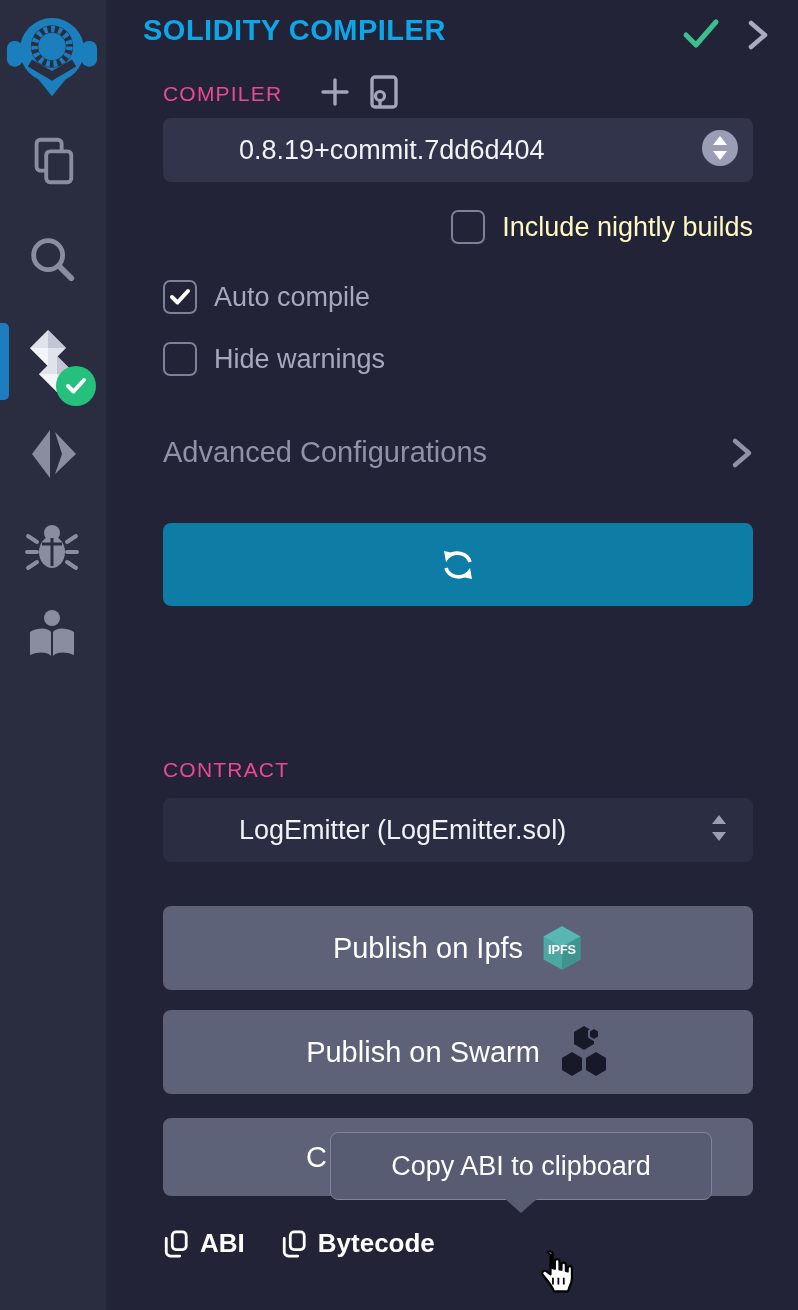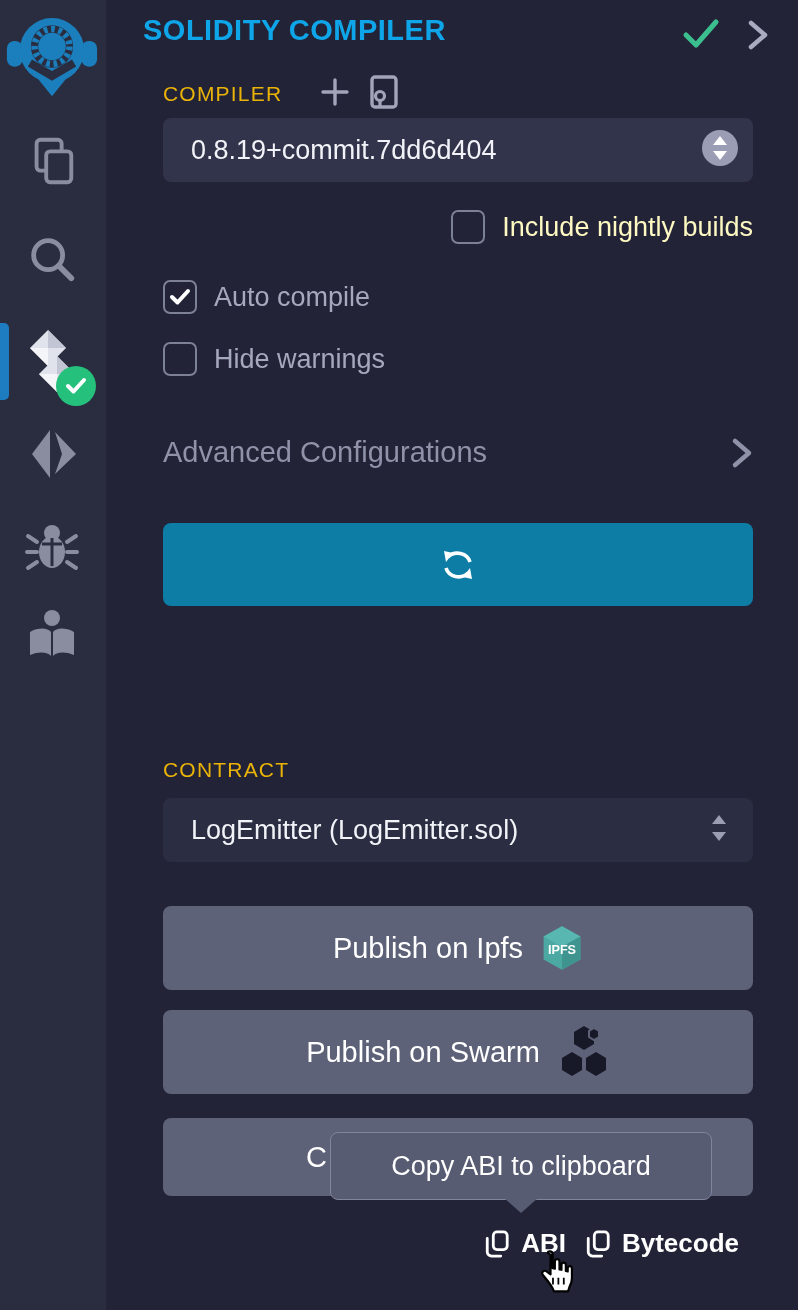"COMPILER" .section-label { color: #eab308 -> #ec4899 }
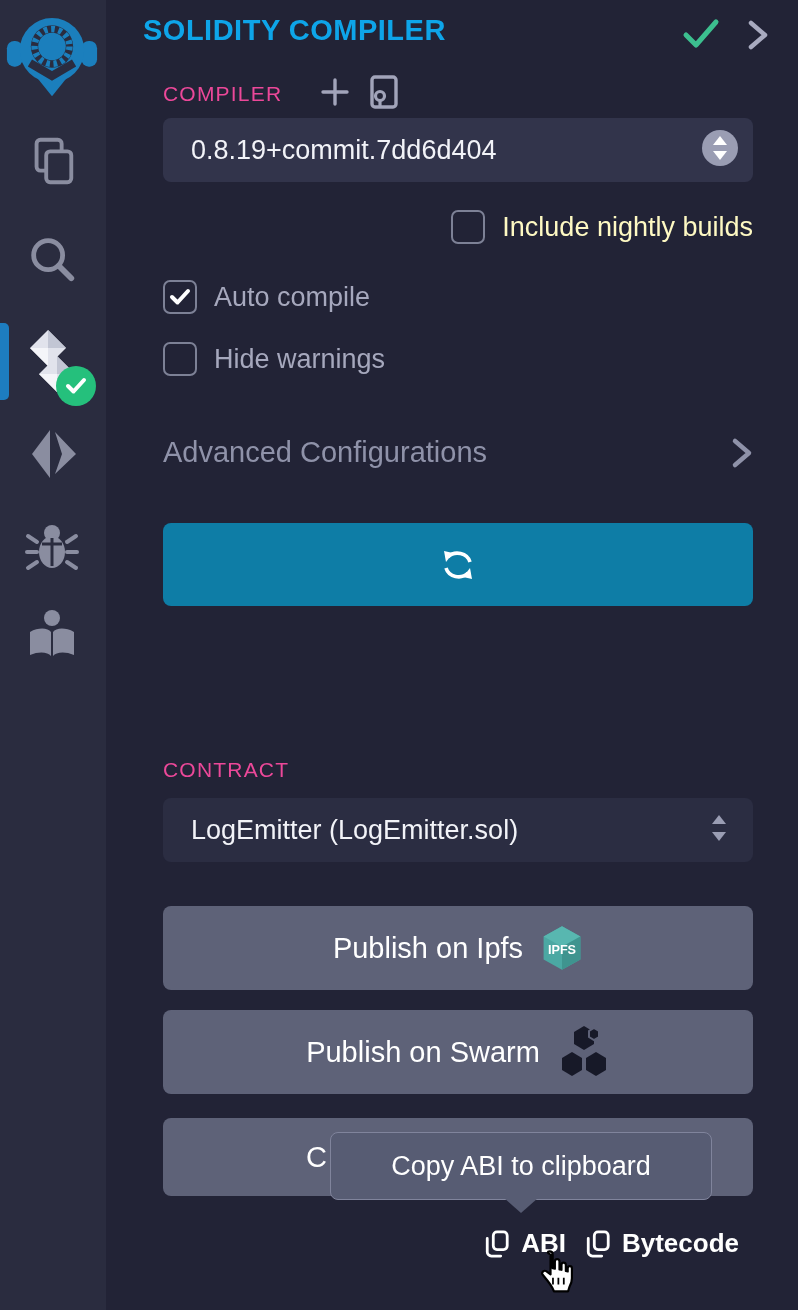"0.8.19+commit.7dd6d404" .select .sel-text { margin-left: none -> 48px }
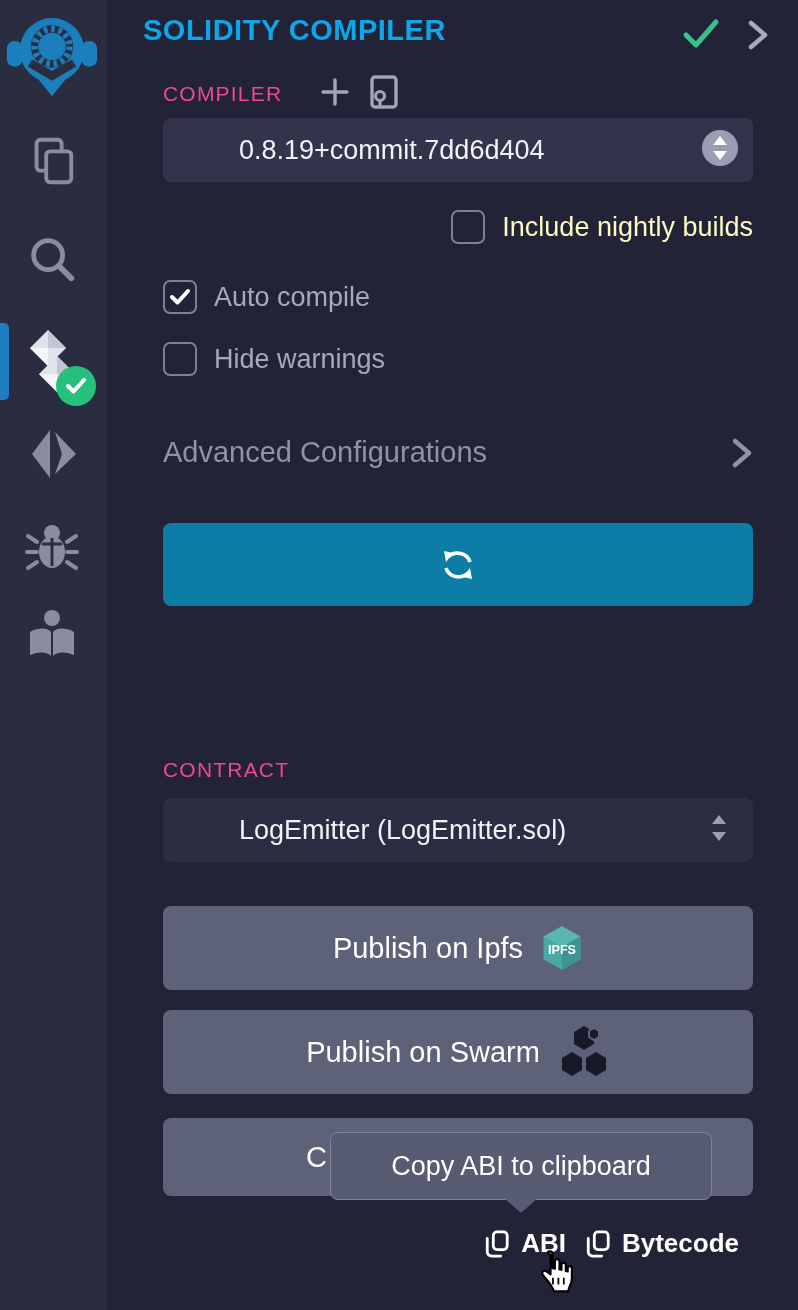"ABI" .copy-abi-row { gap: 19px -> 36px; justify-content: flex-end -> none }
